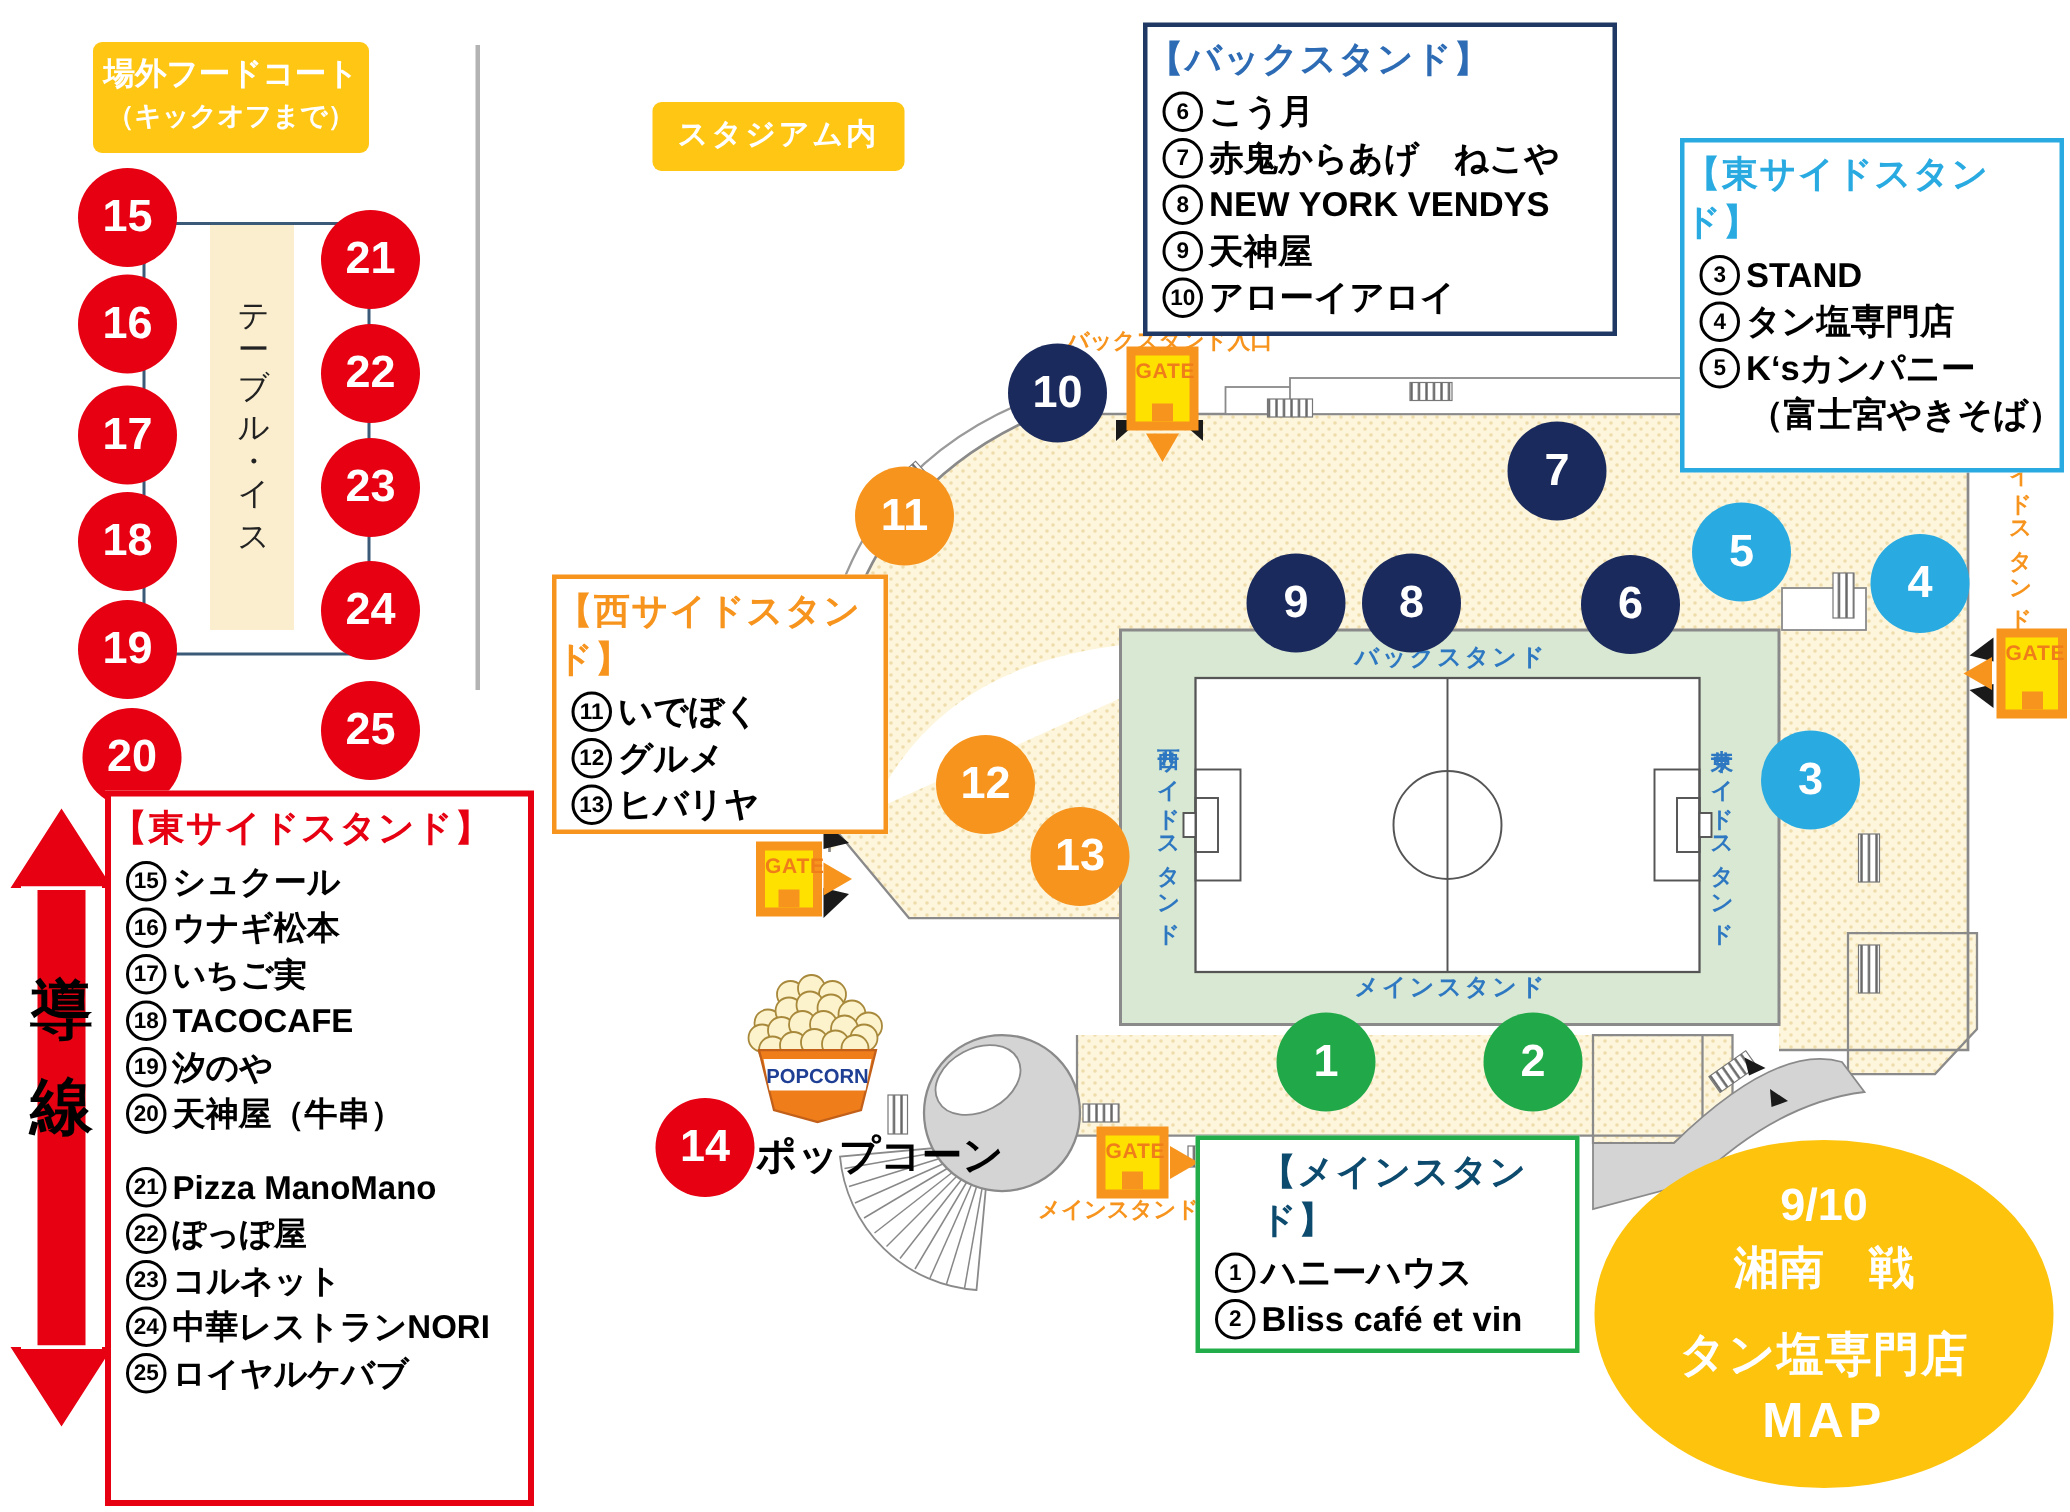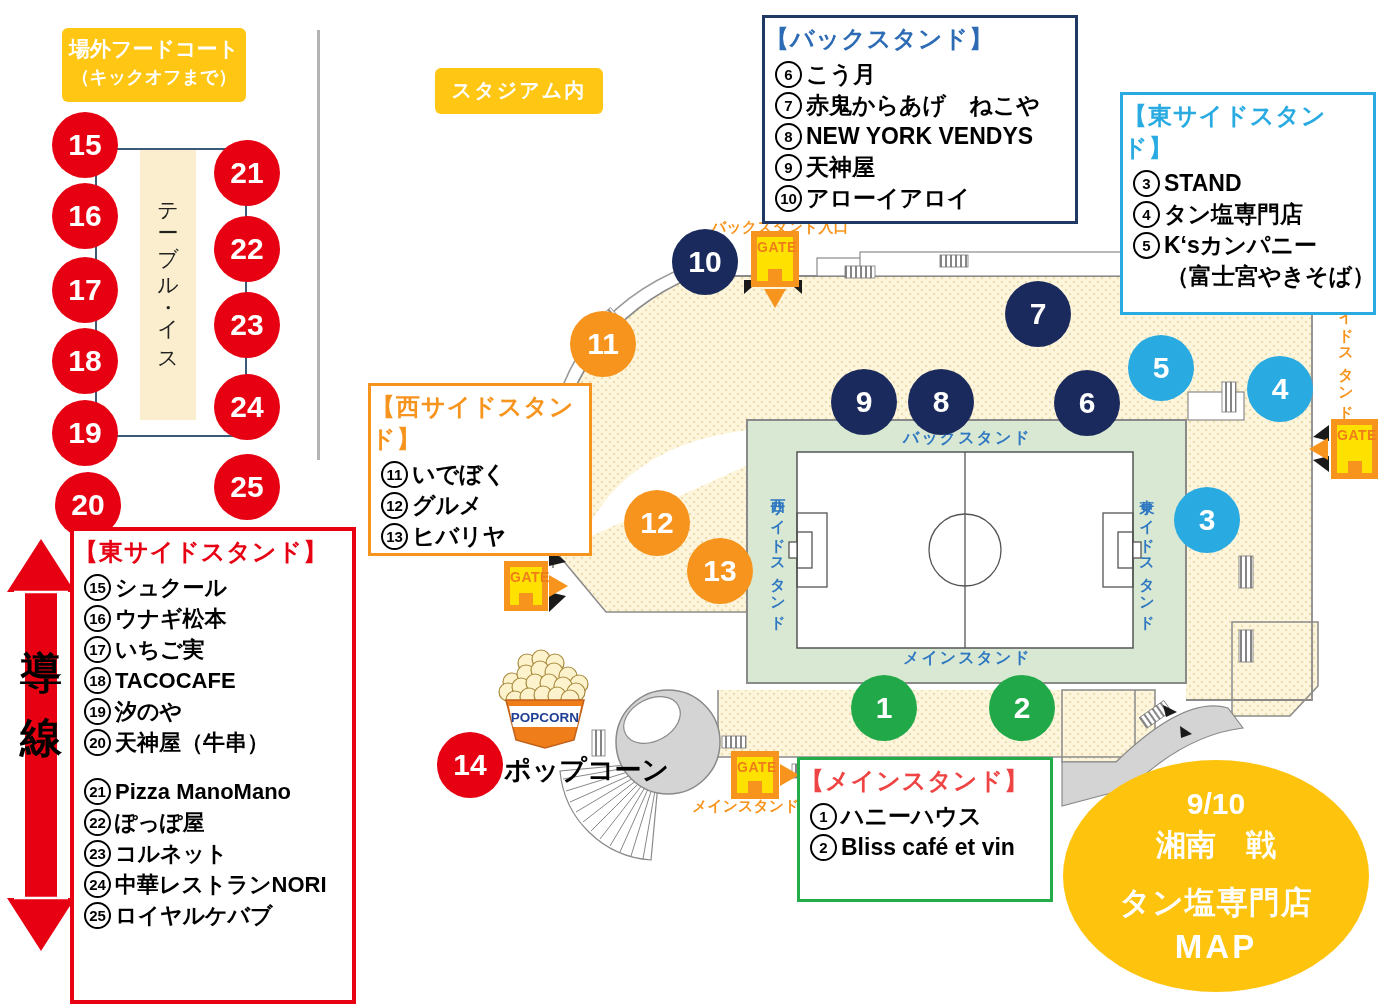"【メインスタンド】" div.ttl { color: #ef4444 -> #0c4a6e; margin-left: none -> 40px }
